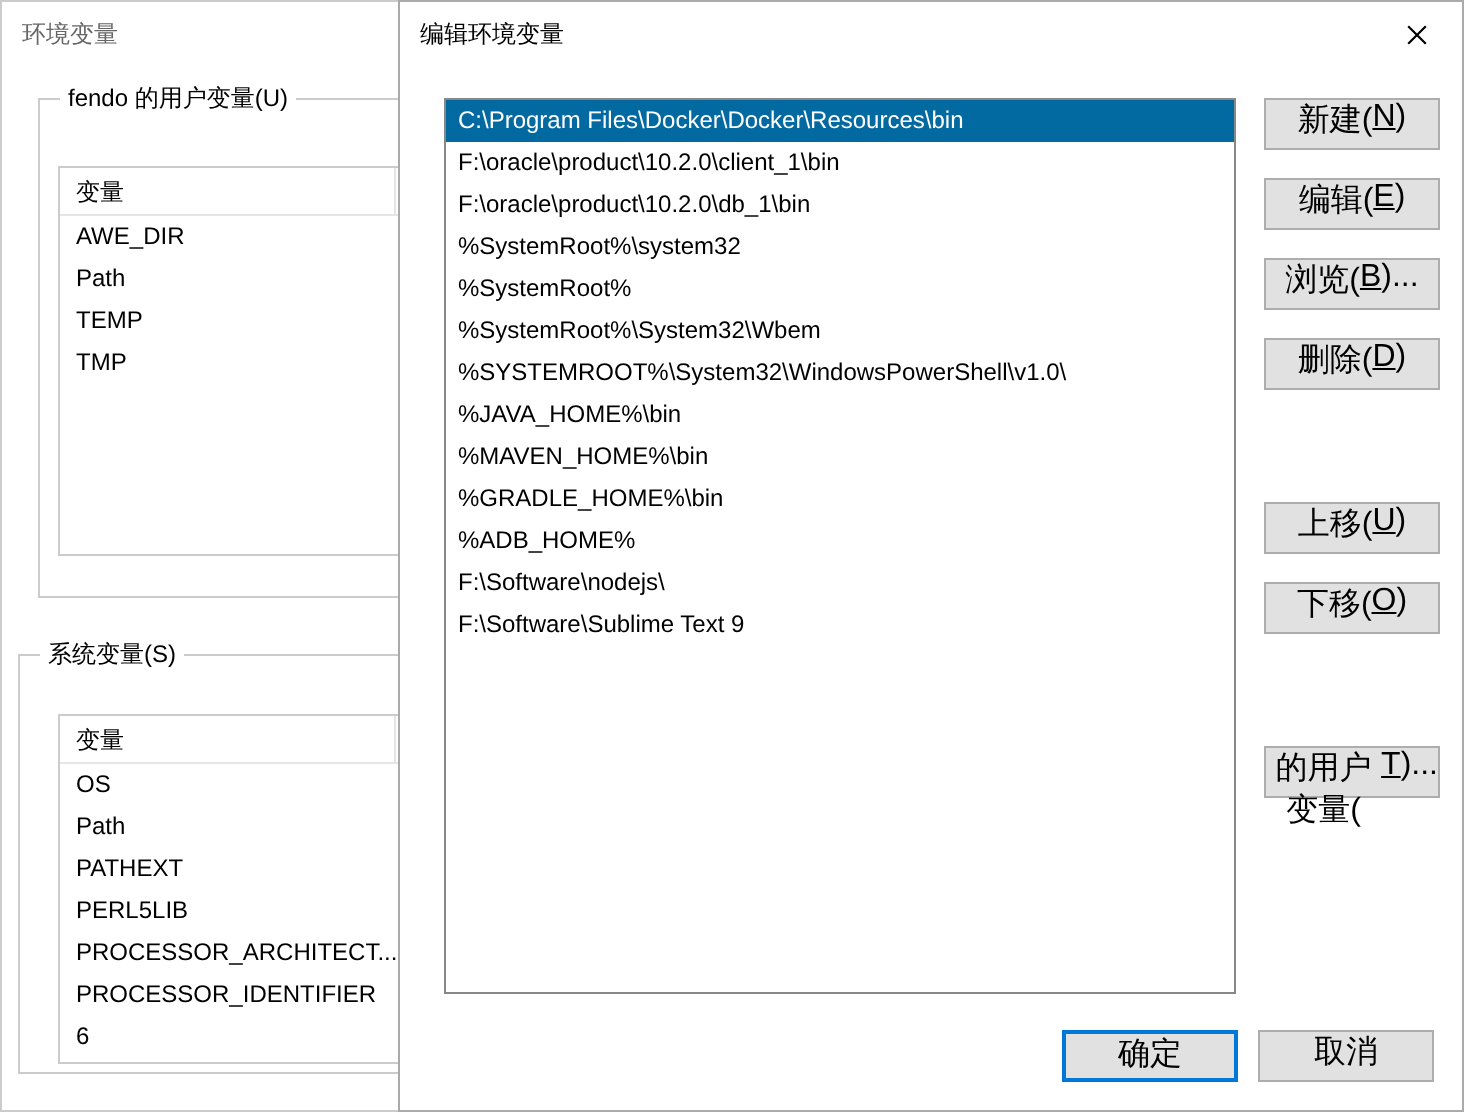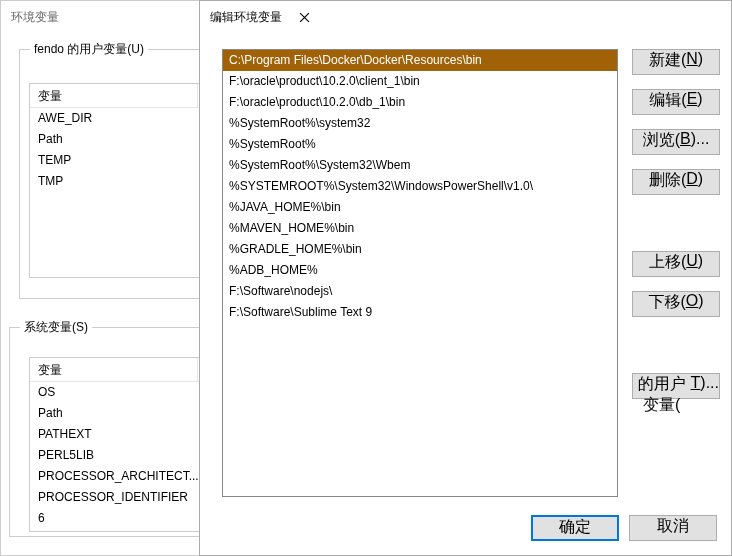"编辑环境变量" .titlebar { justify-content: none -> space-between }
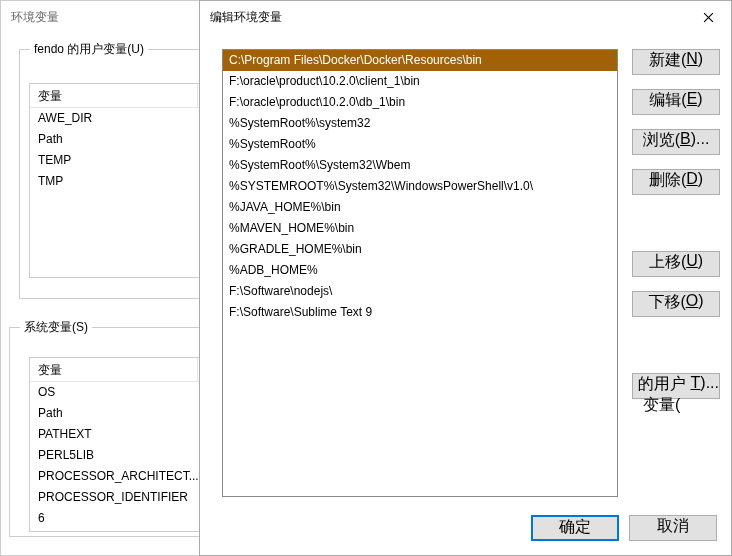"C:\Program" .list-item.selected { background: #a16207 -> #0369a1 }
